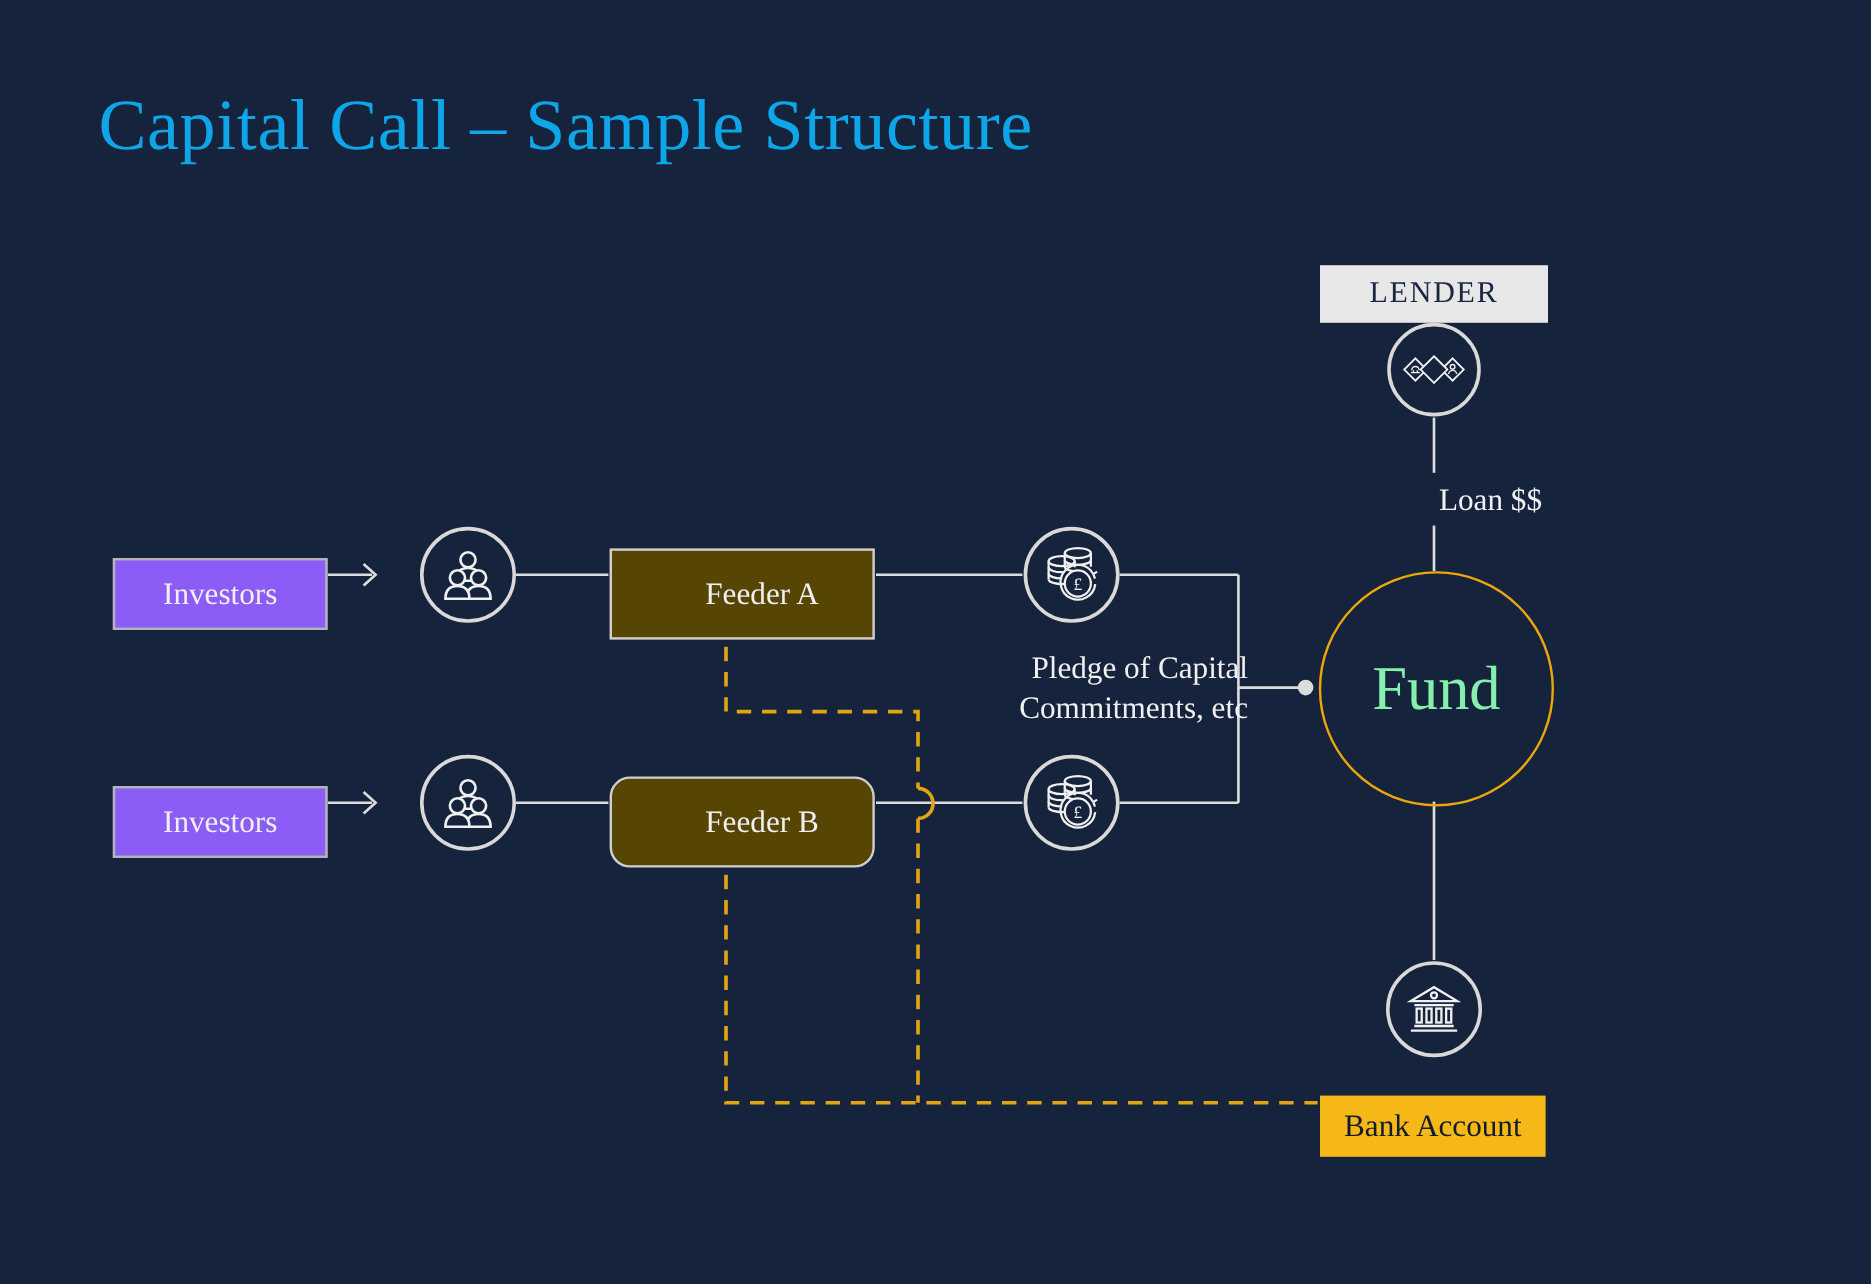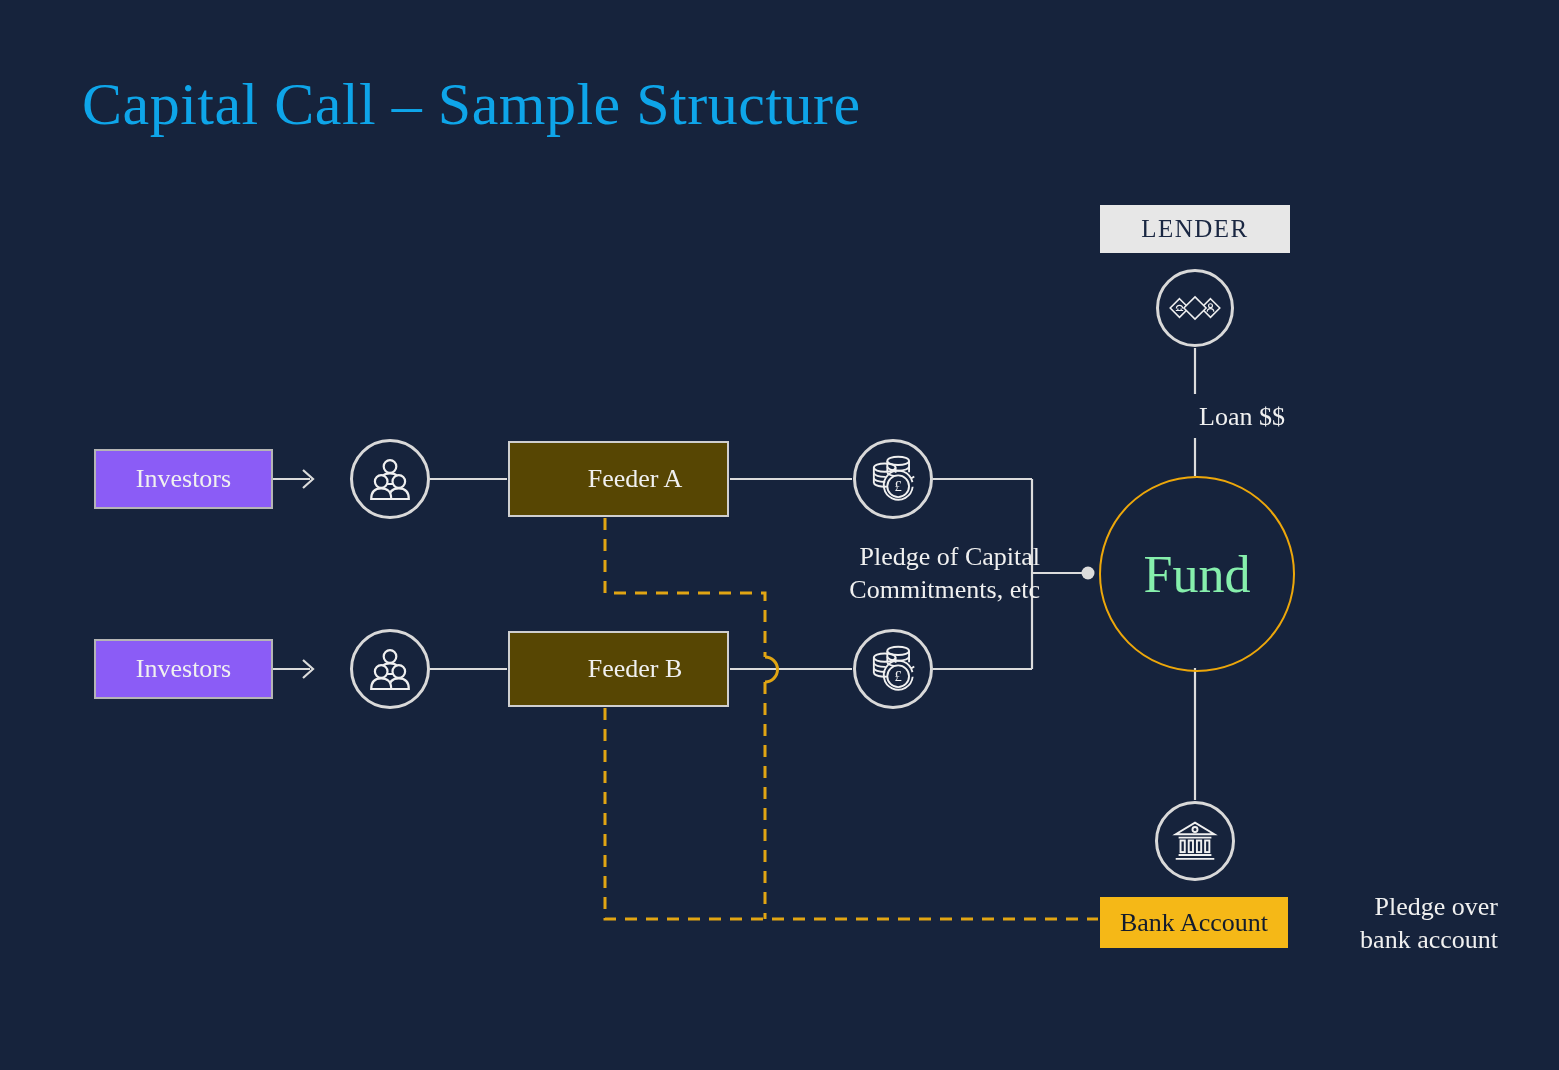"LENDER" .rect-node { margin-top: none -> 16px }
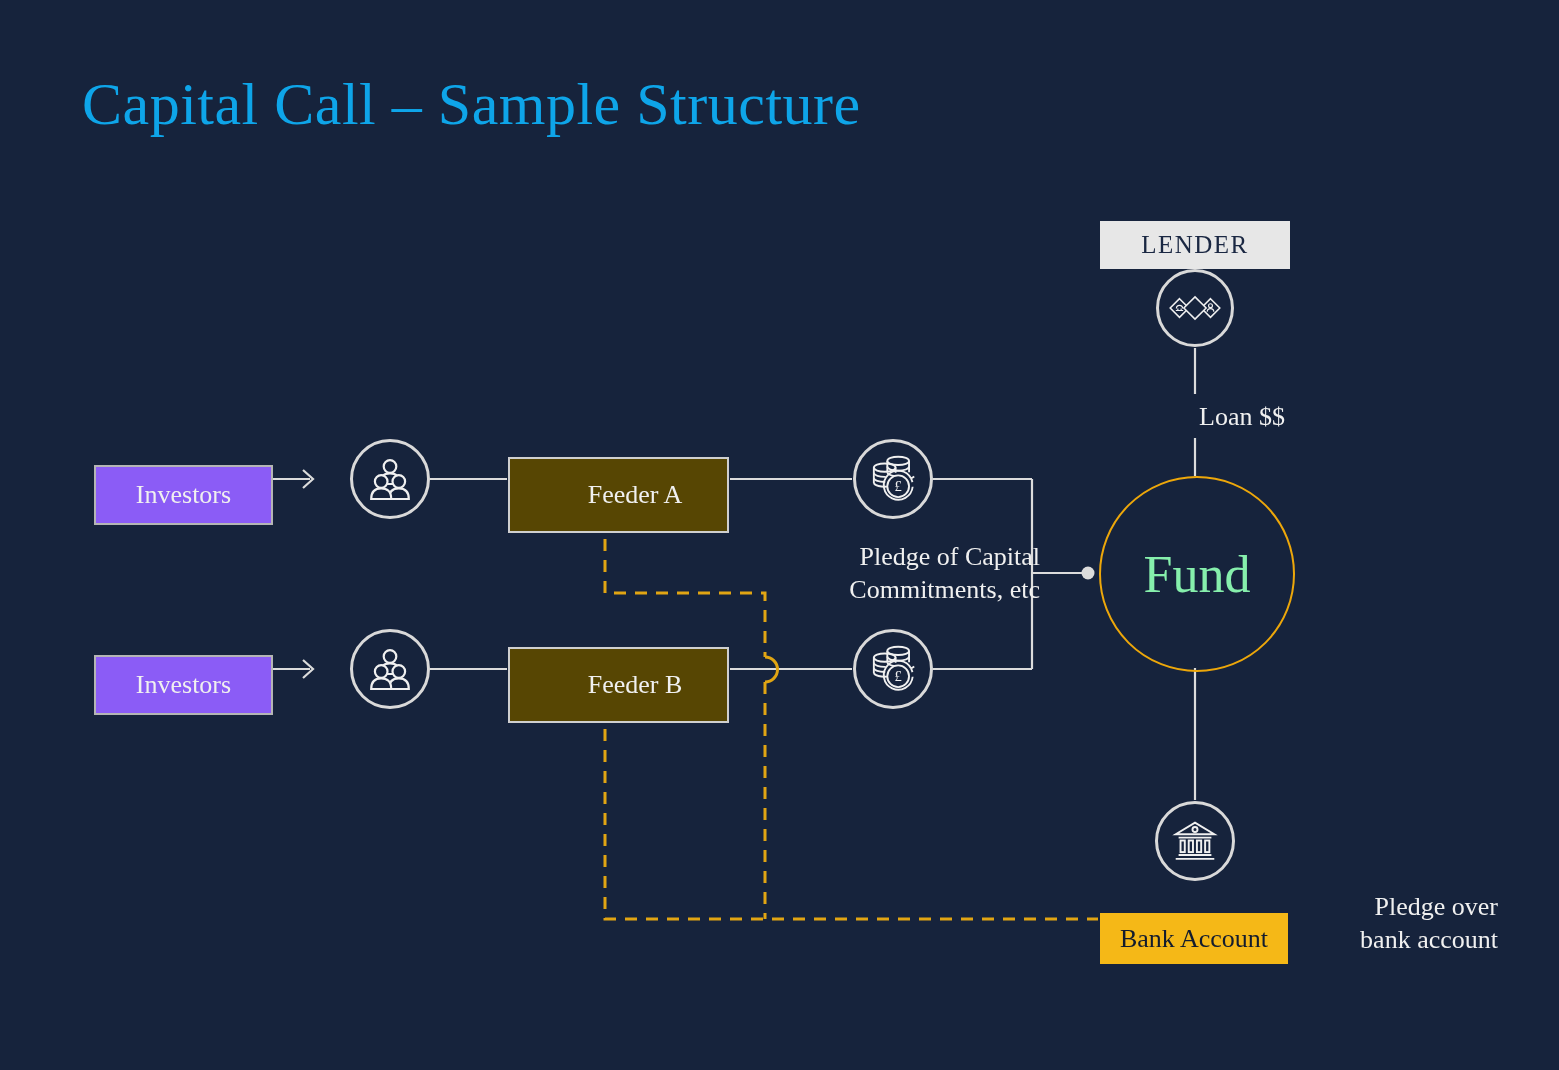"Feeder B" div.abs { border-radius: none -> 17px }
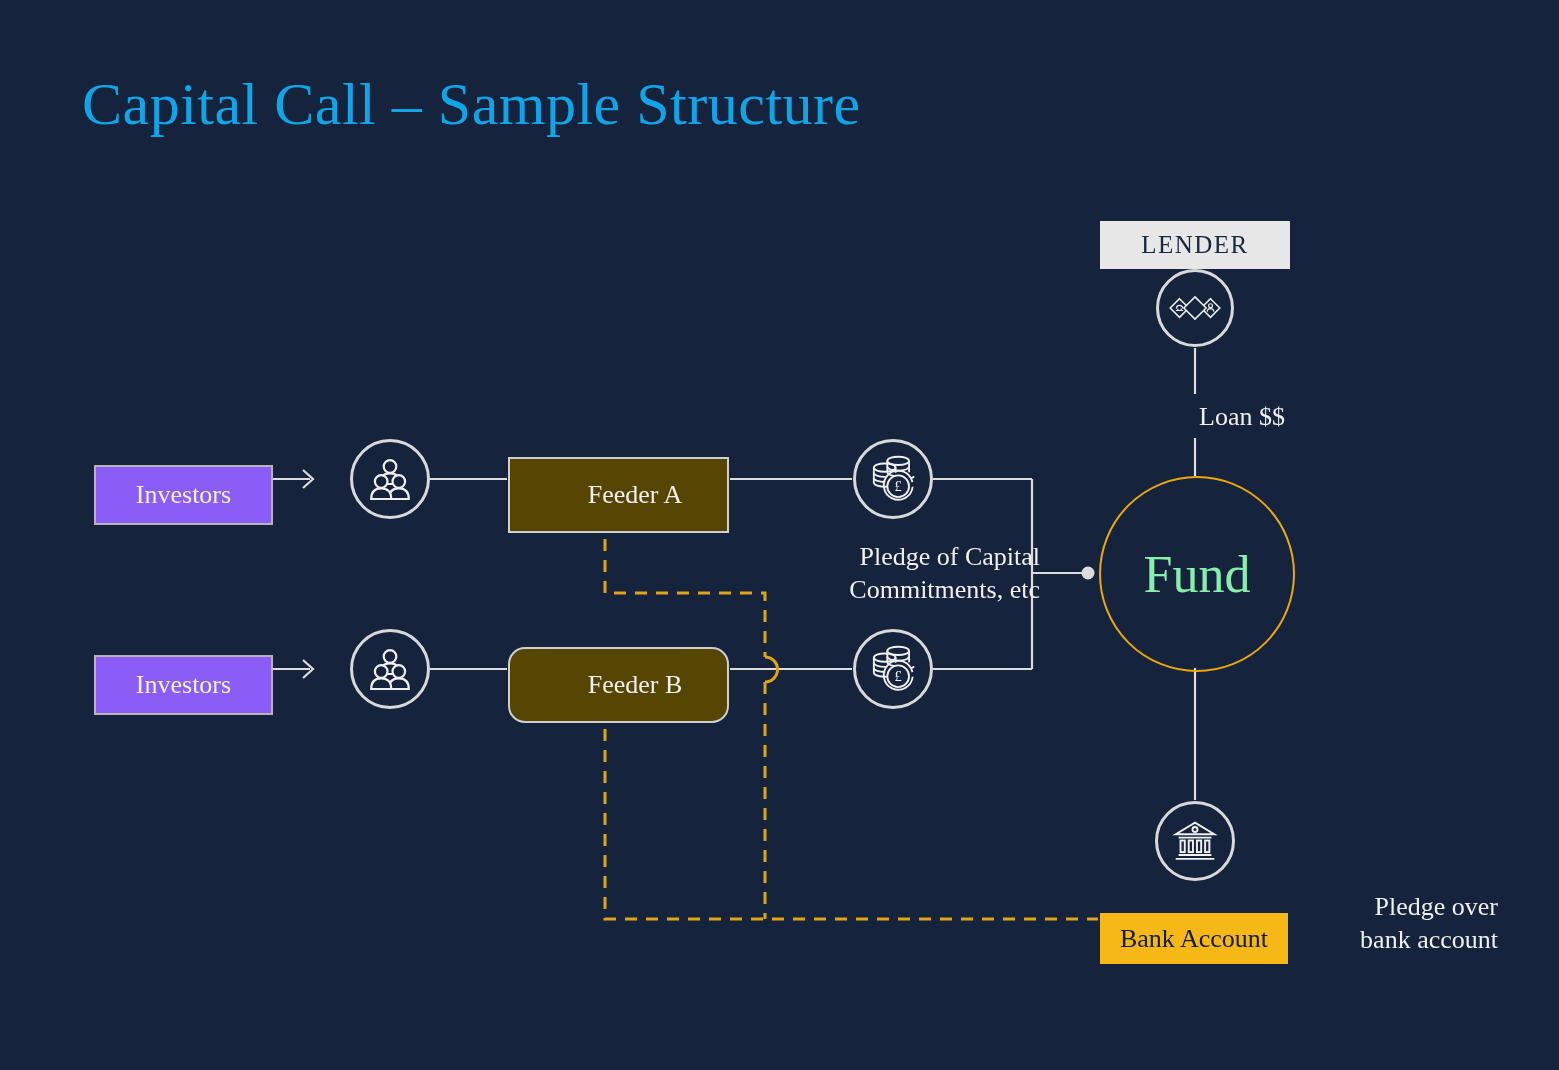"Pledge over" div.abs { html: <div> <div>Pledge over</div> <div>bank account</div> </div> -> none }
